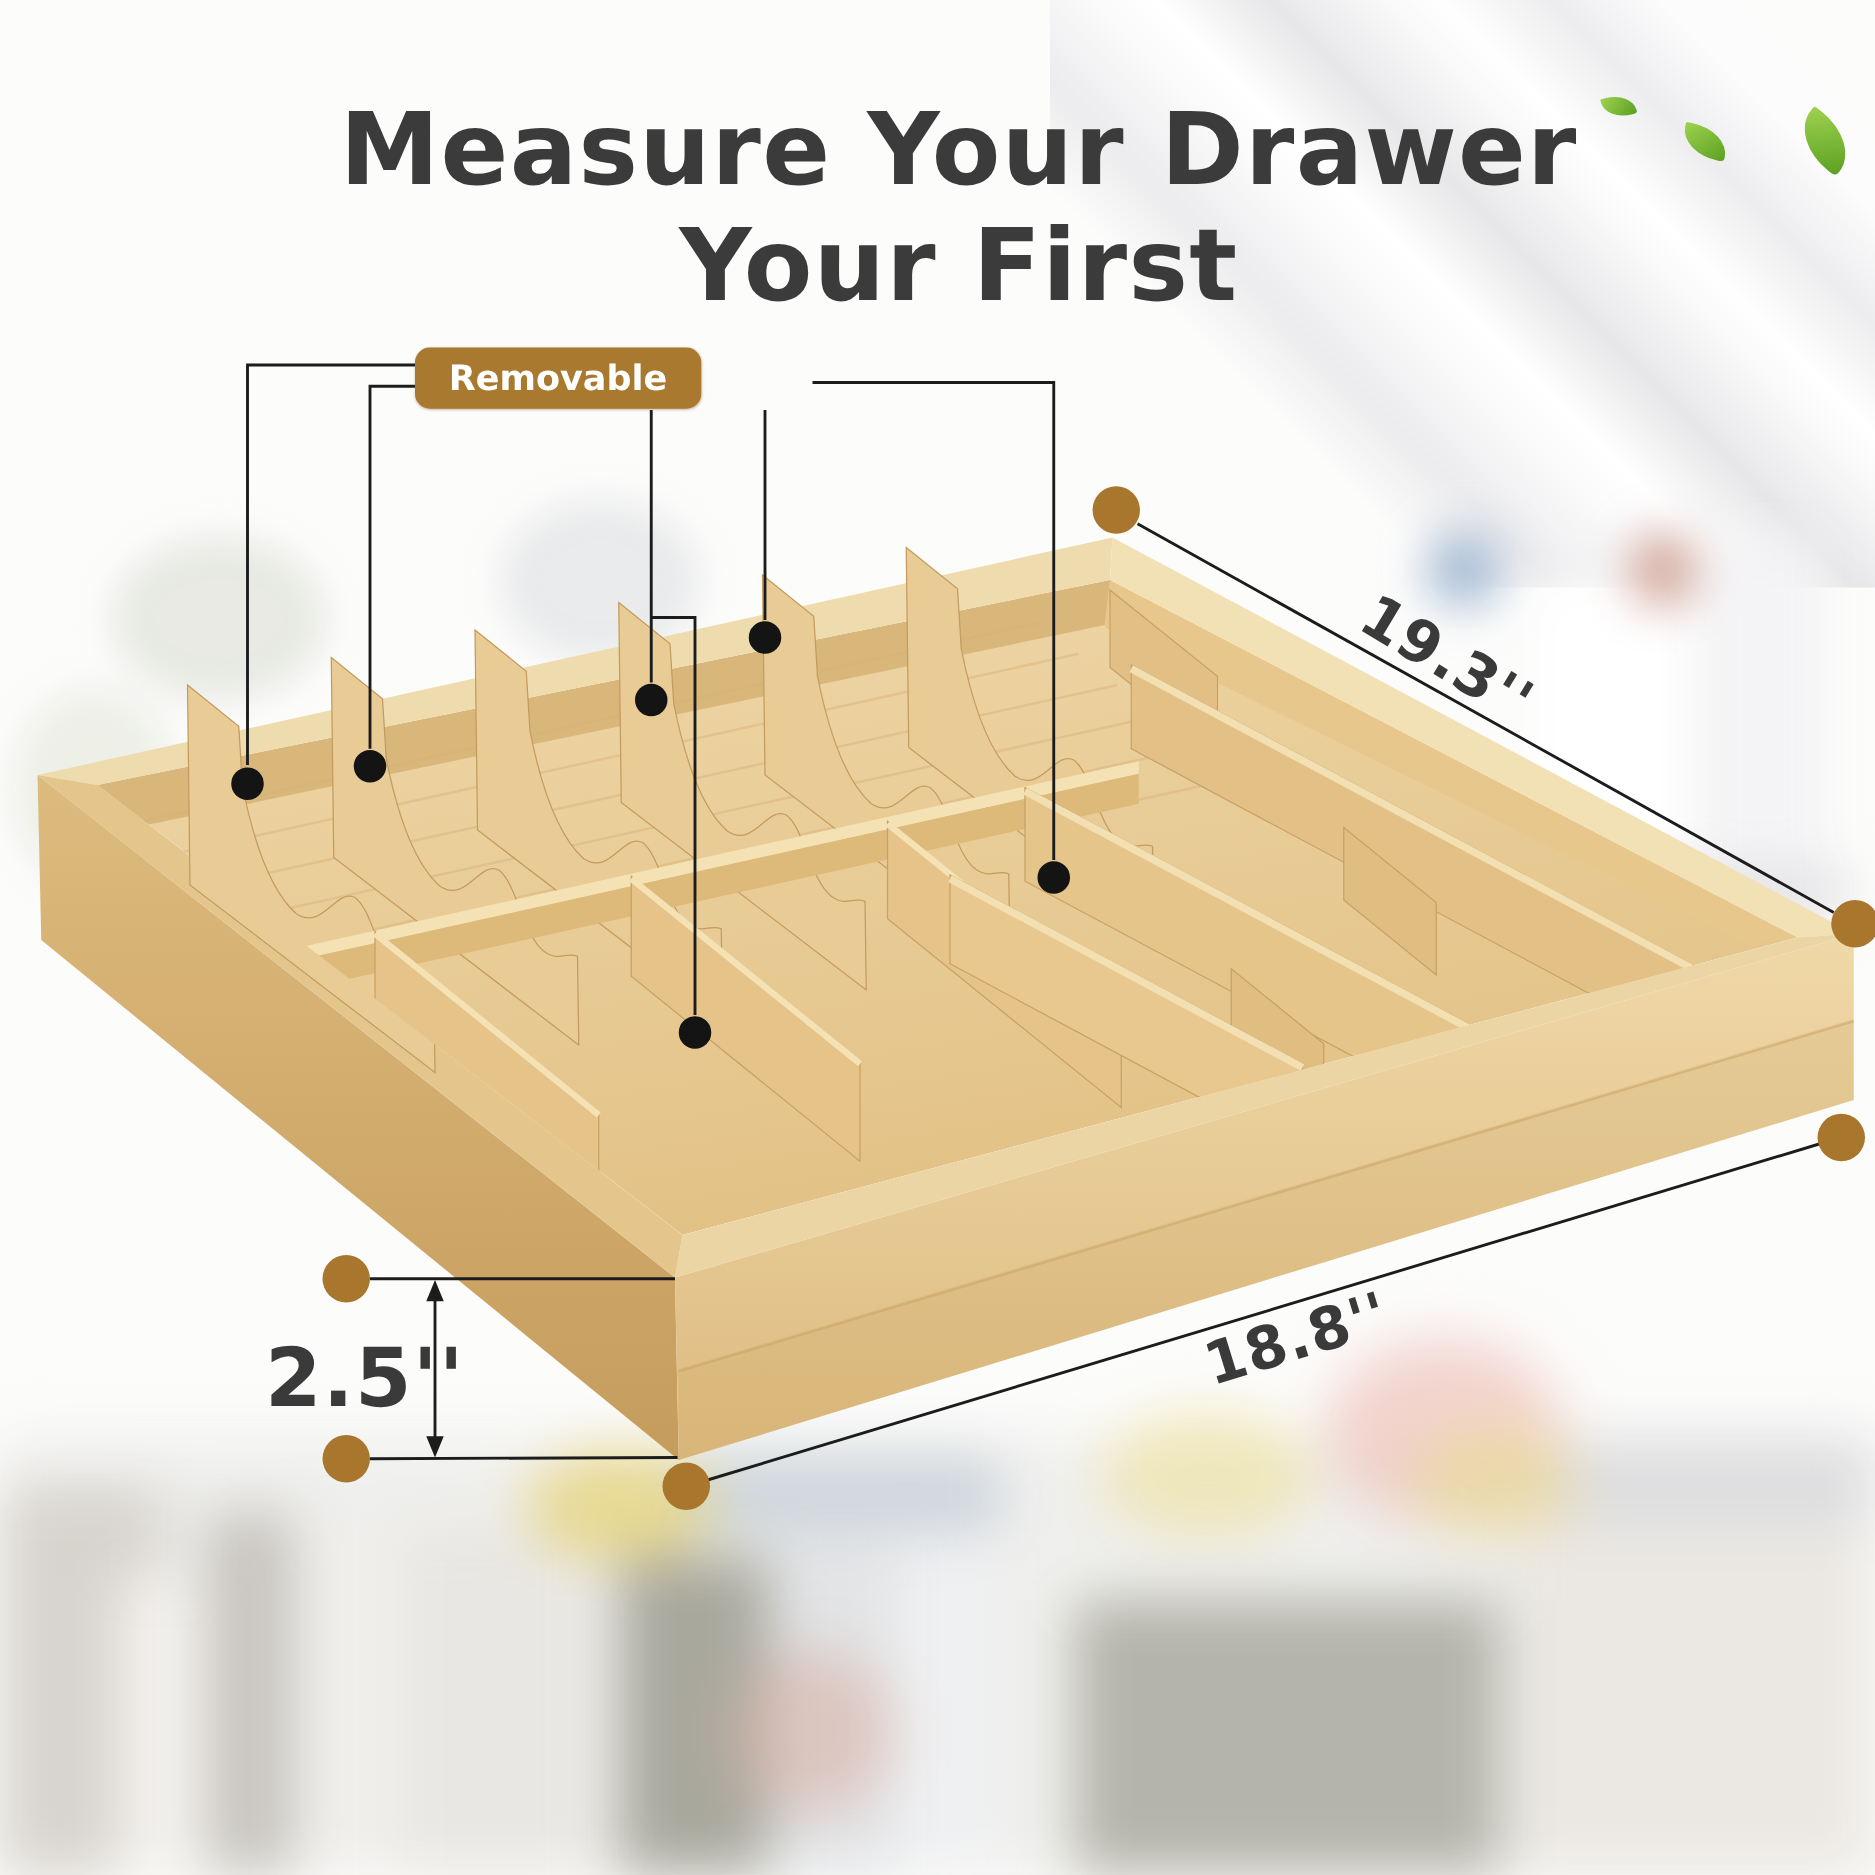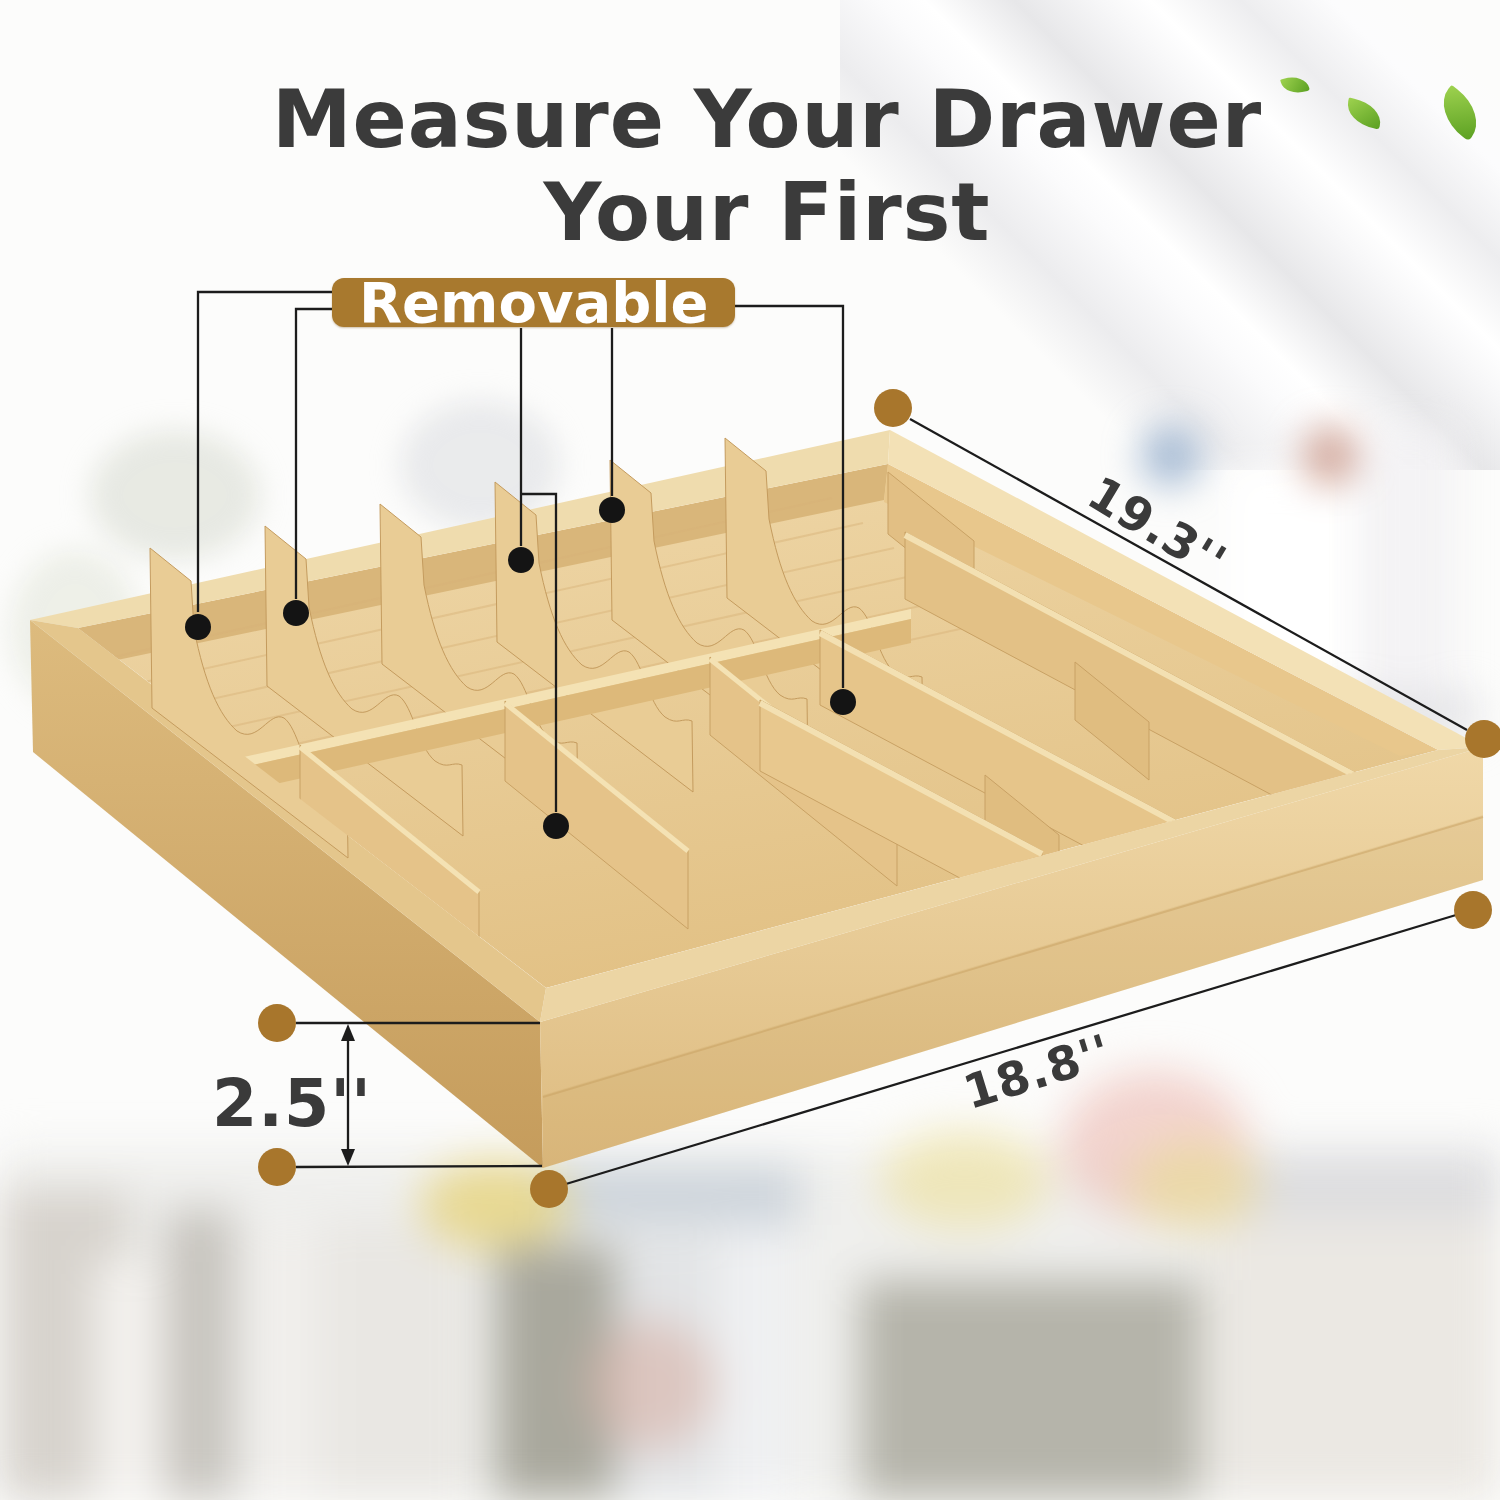"Removable" .badge { font-size: 56px -> 28px }
